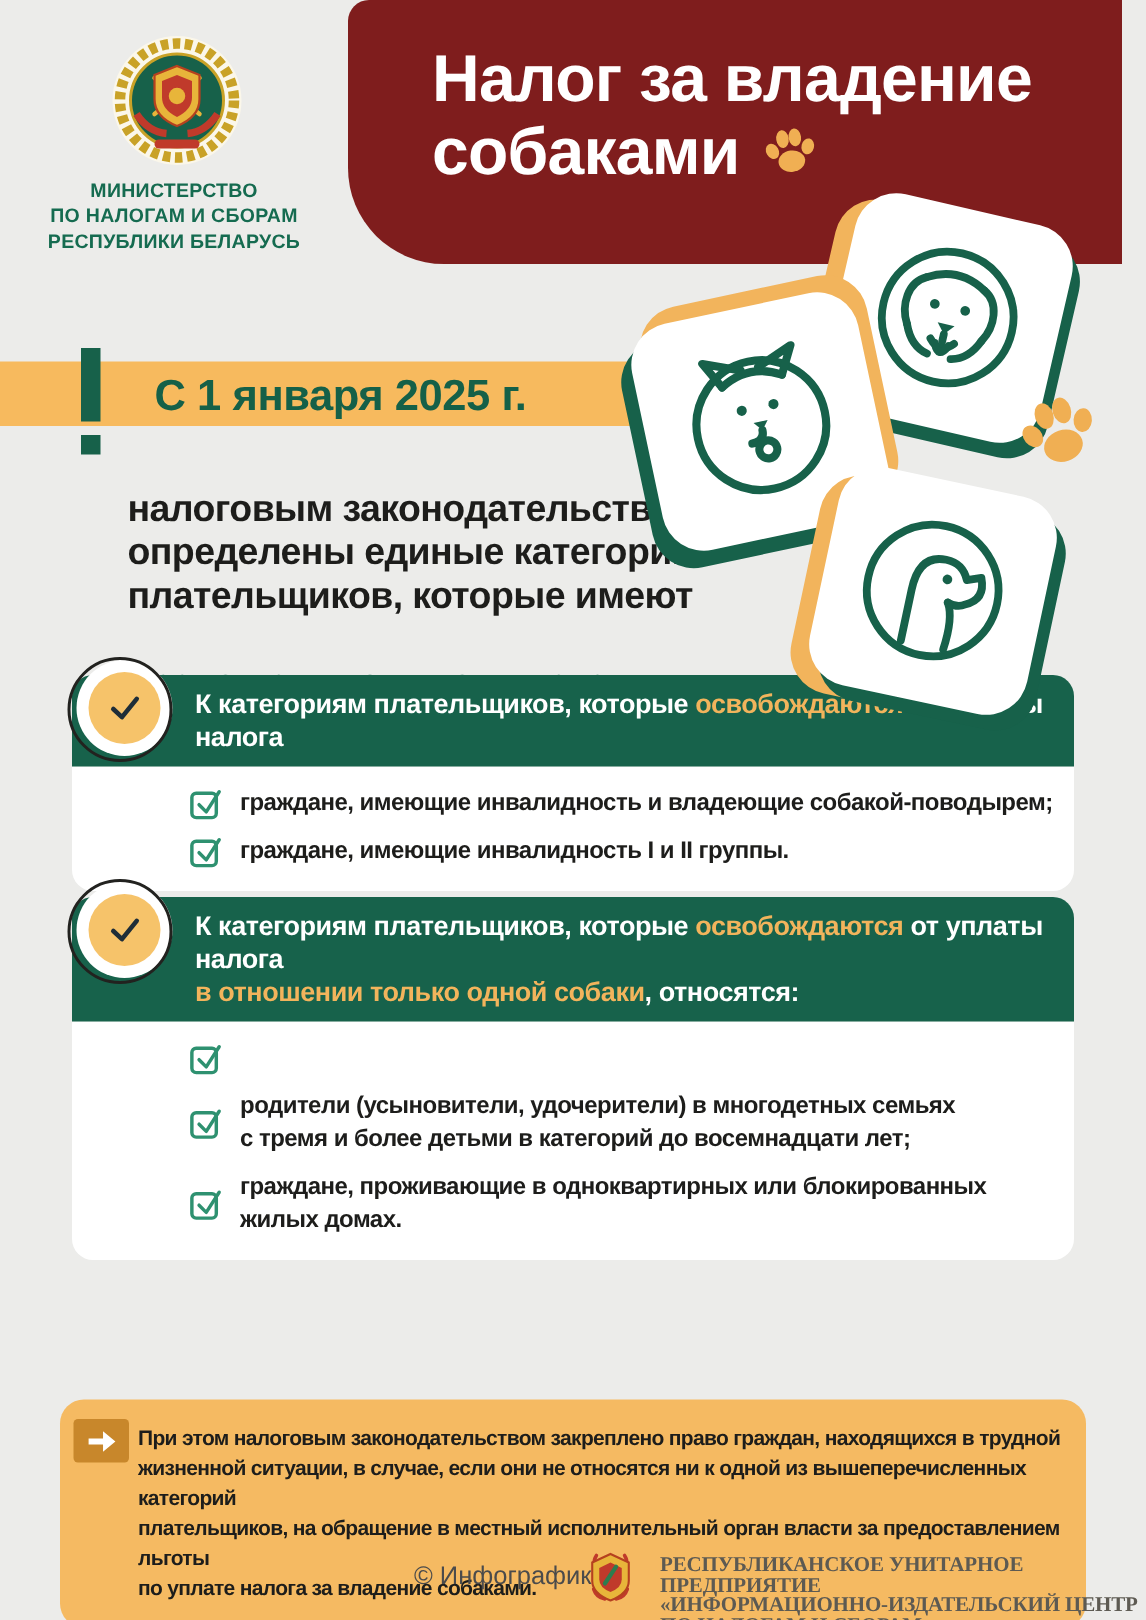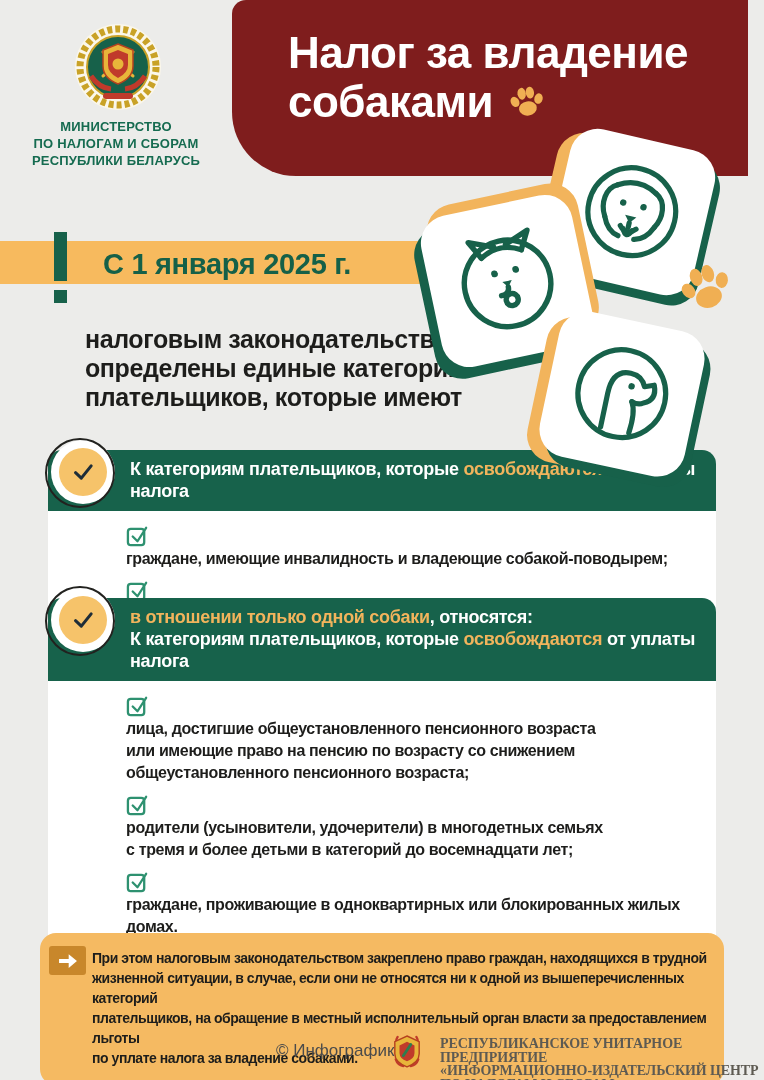"граждане, имеющие инвалидность и" .chk-item { align-items: flex-start -> center; flex-direction: column -> none }
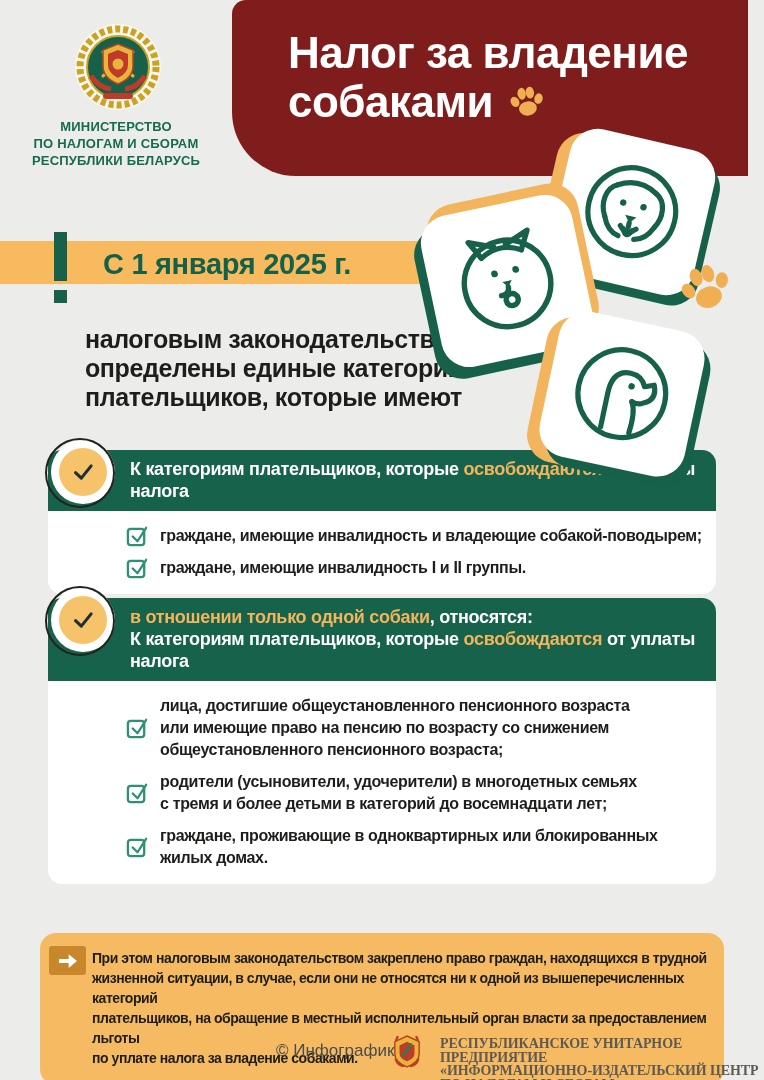"в отношении только одной собаки," div.hline { order: before "К категориям плательщиков, которые освобождаются от" -> after "К категориям плательщиков, которые освобождаются от" }
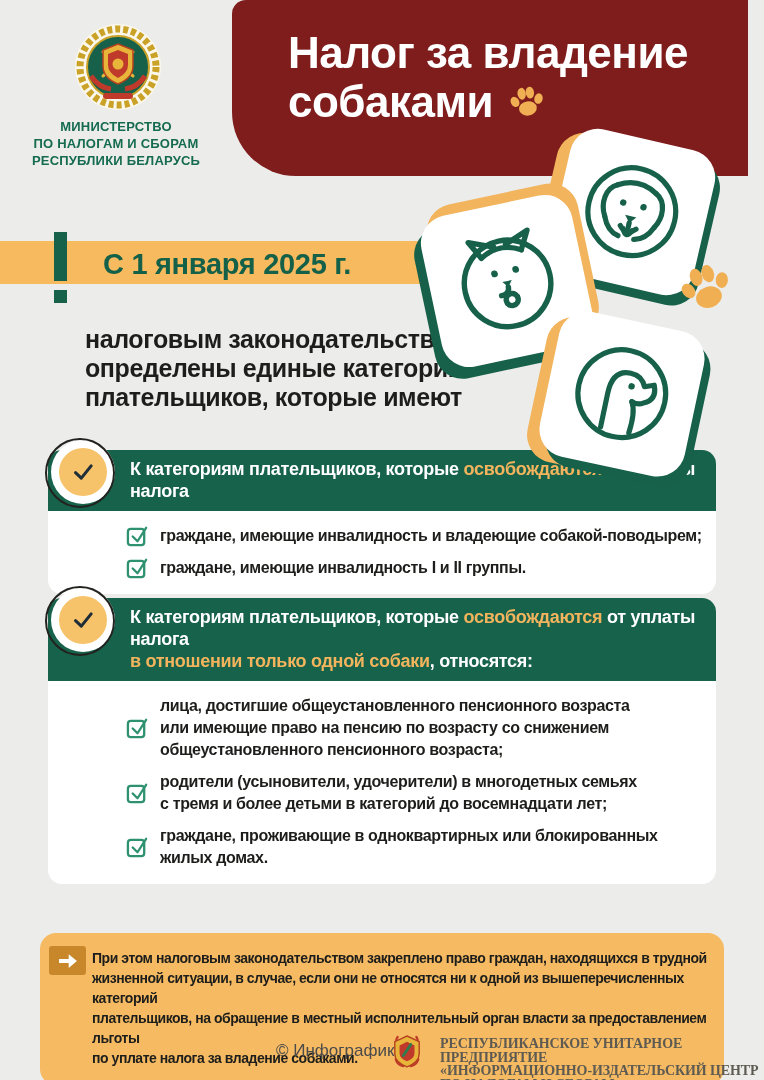"лица, достигшие общеустановленного" span.chk-text { html: <span>лица, достигшие общеустановленного пенсионного возраста или имеющие право на пенсию по возрасту со снижением общеустановленного пенсионного возраста;</span> -> none }
